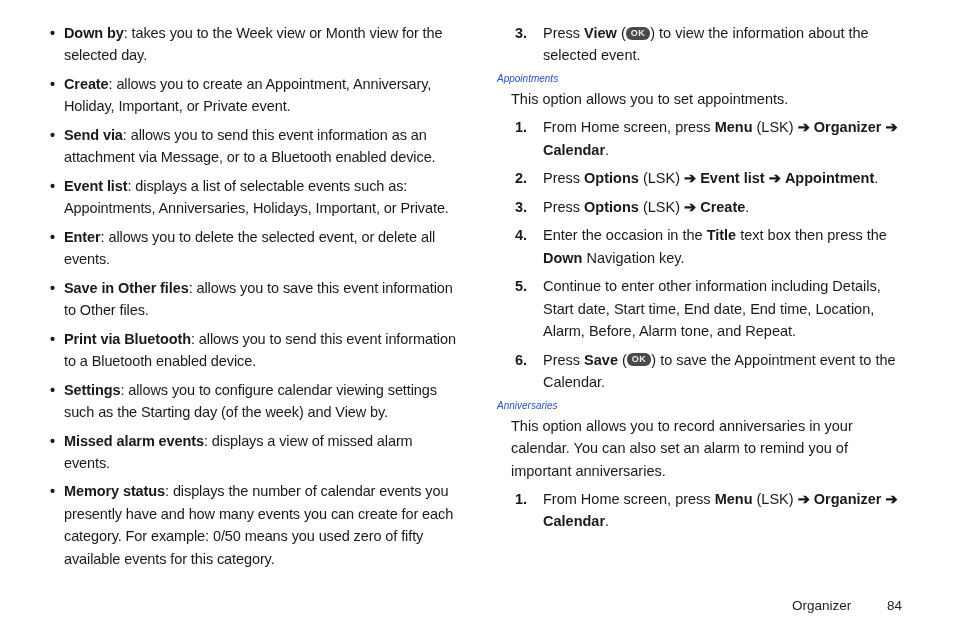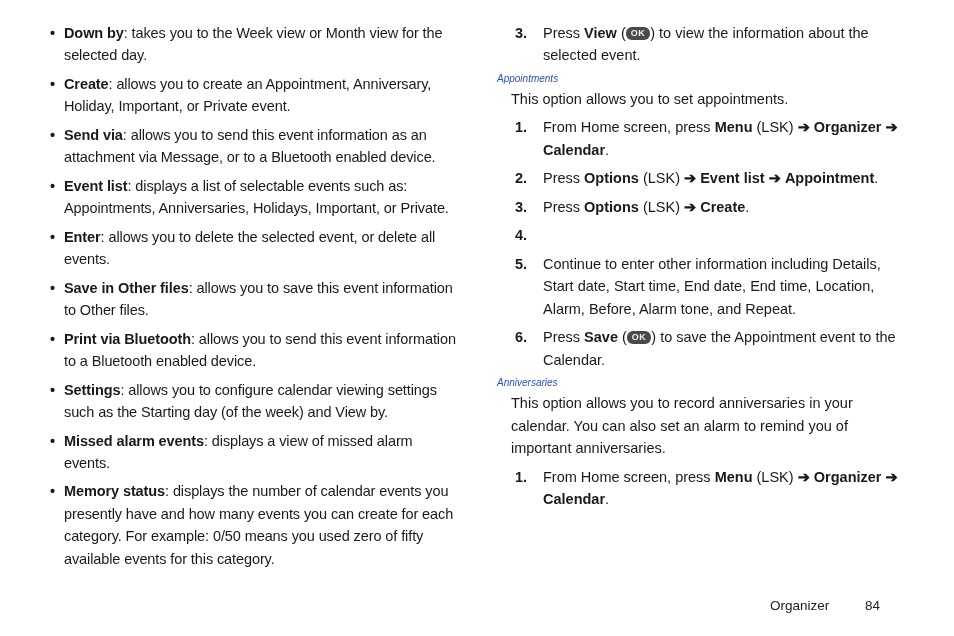"Enter the occasion in the" div.txt { html: none -> <div><span>Enter the occasion in the </span><span>Title</span><span> text box then press the </span><span>Down</span><span> Navigation key.</span></div> }
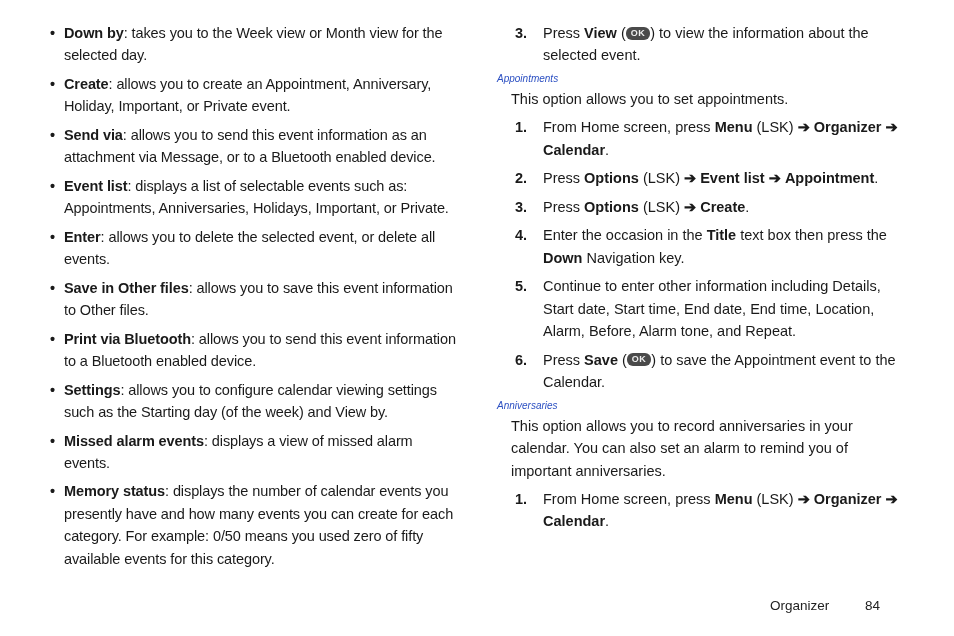"Organizer 84" .footer { padding-right: 74px -> 52px }
